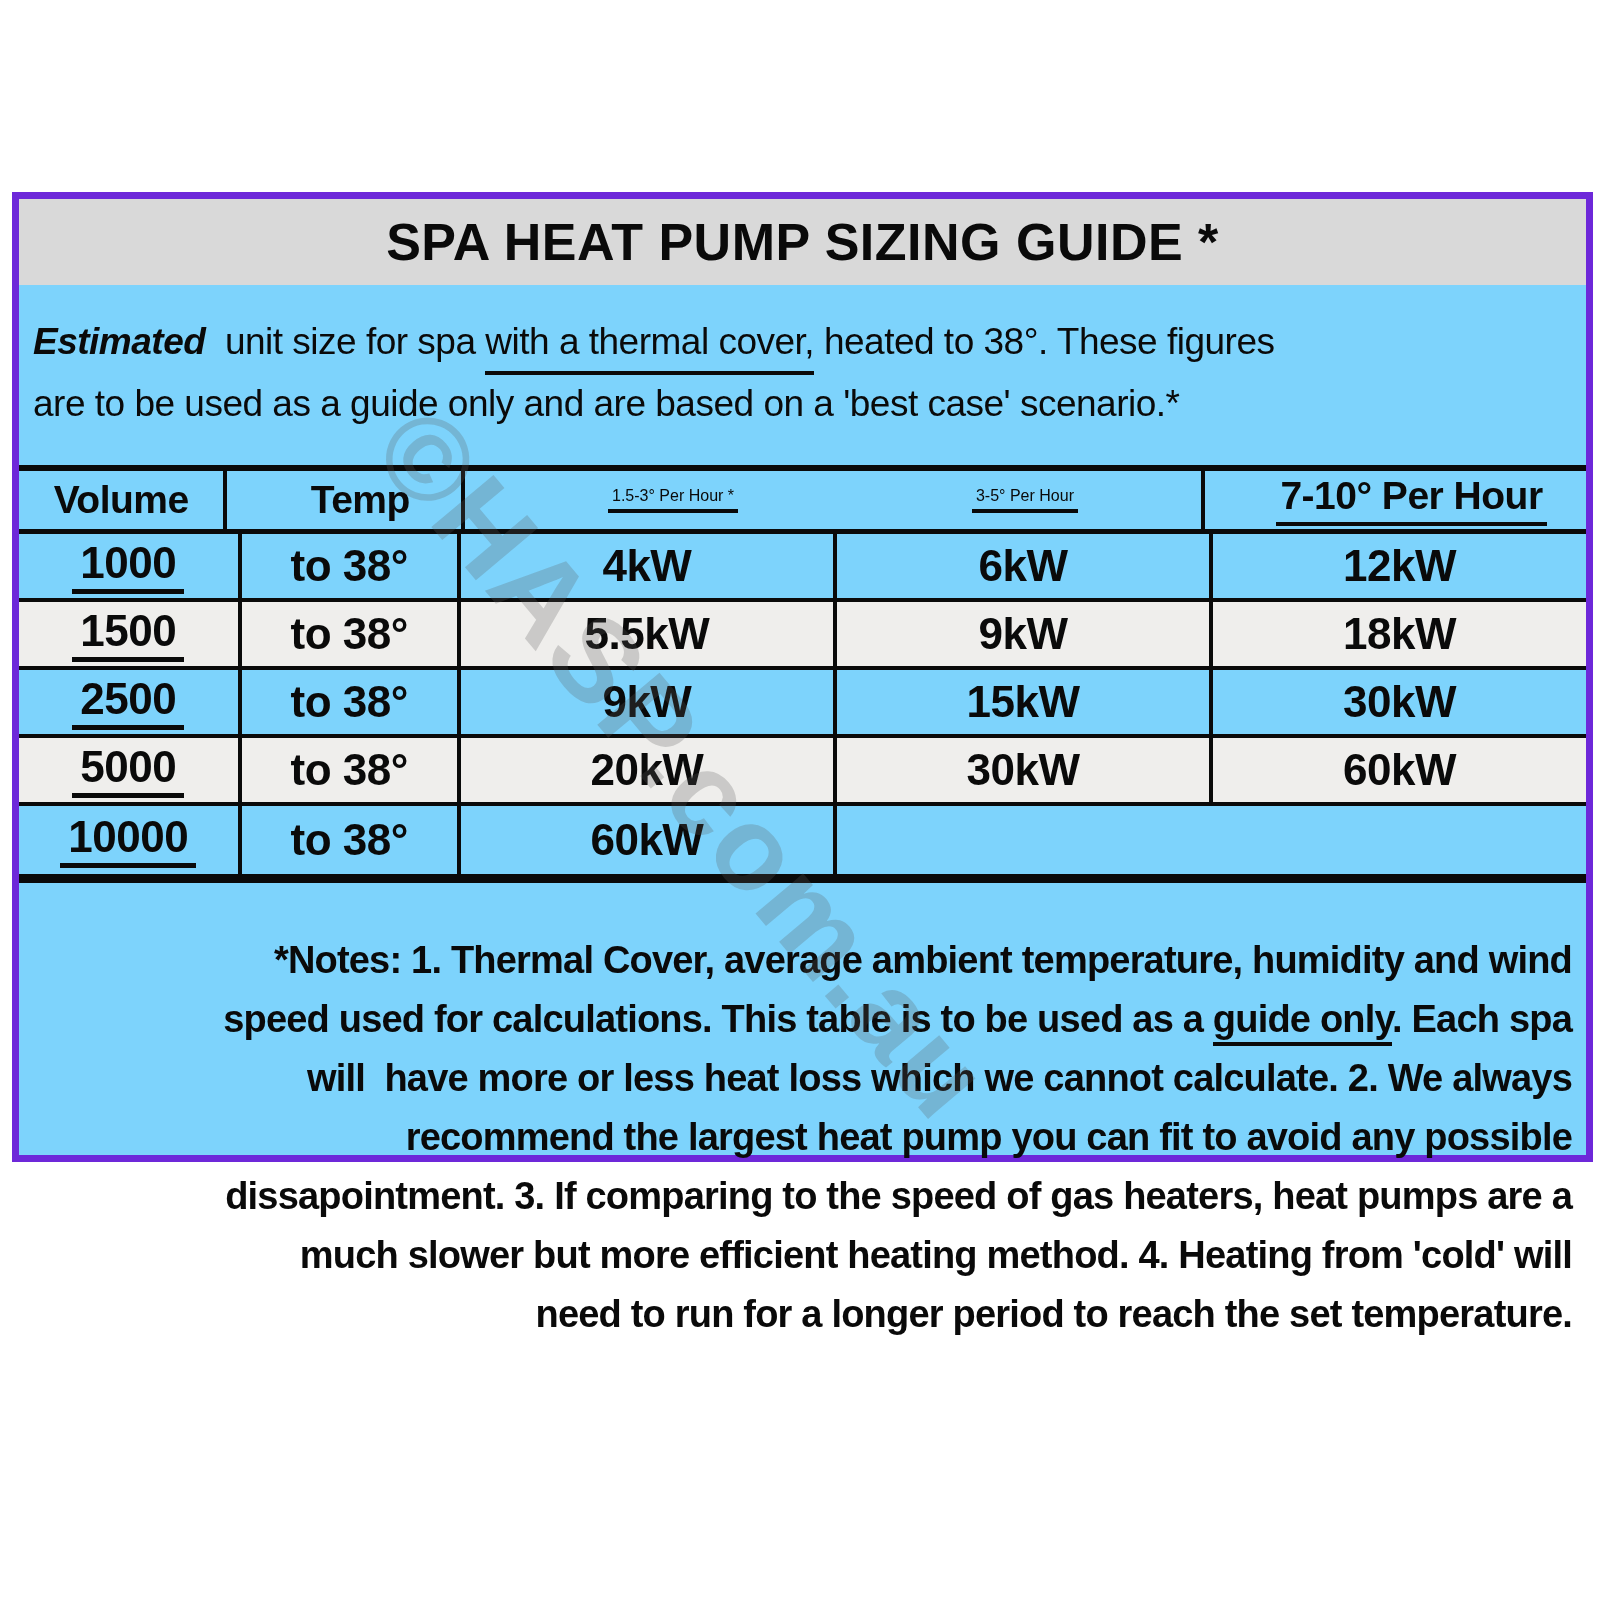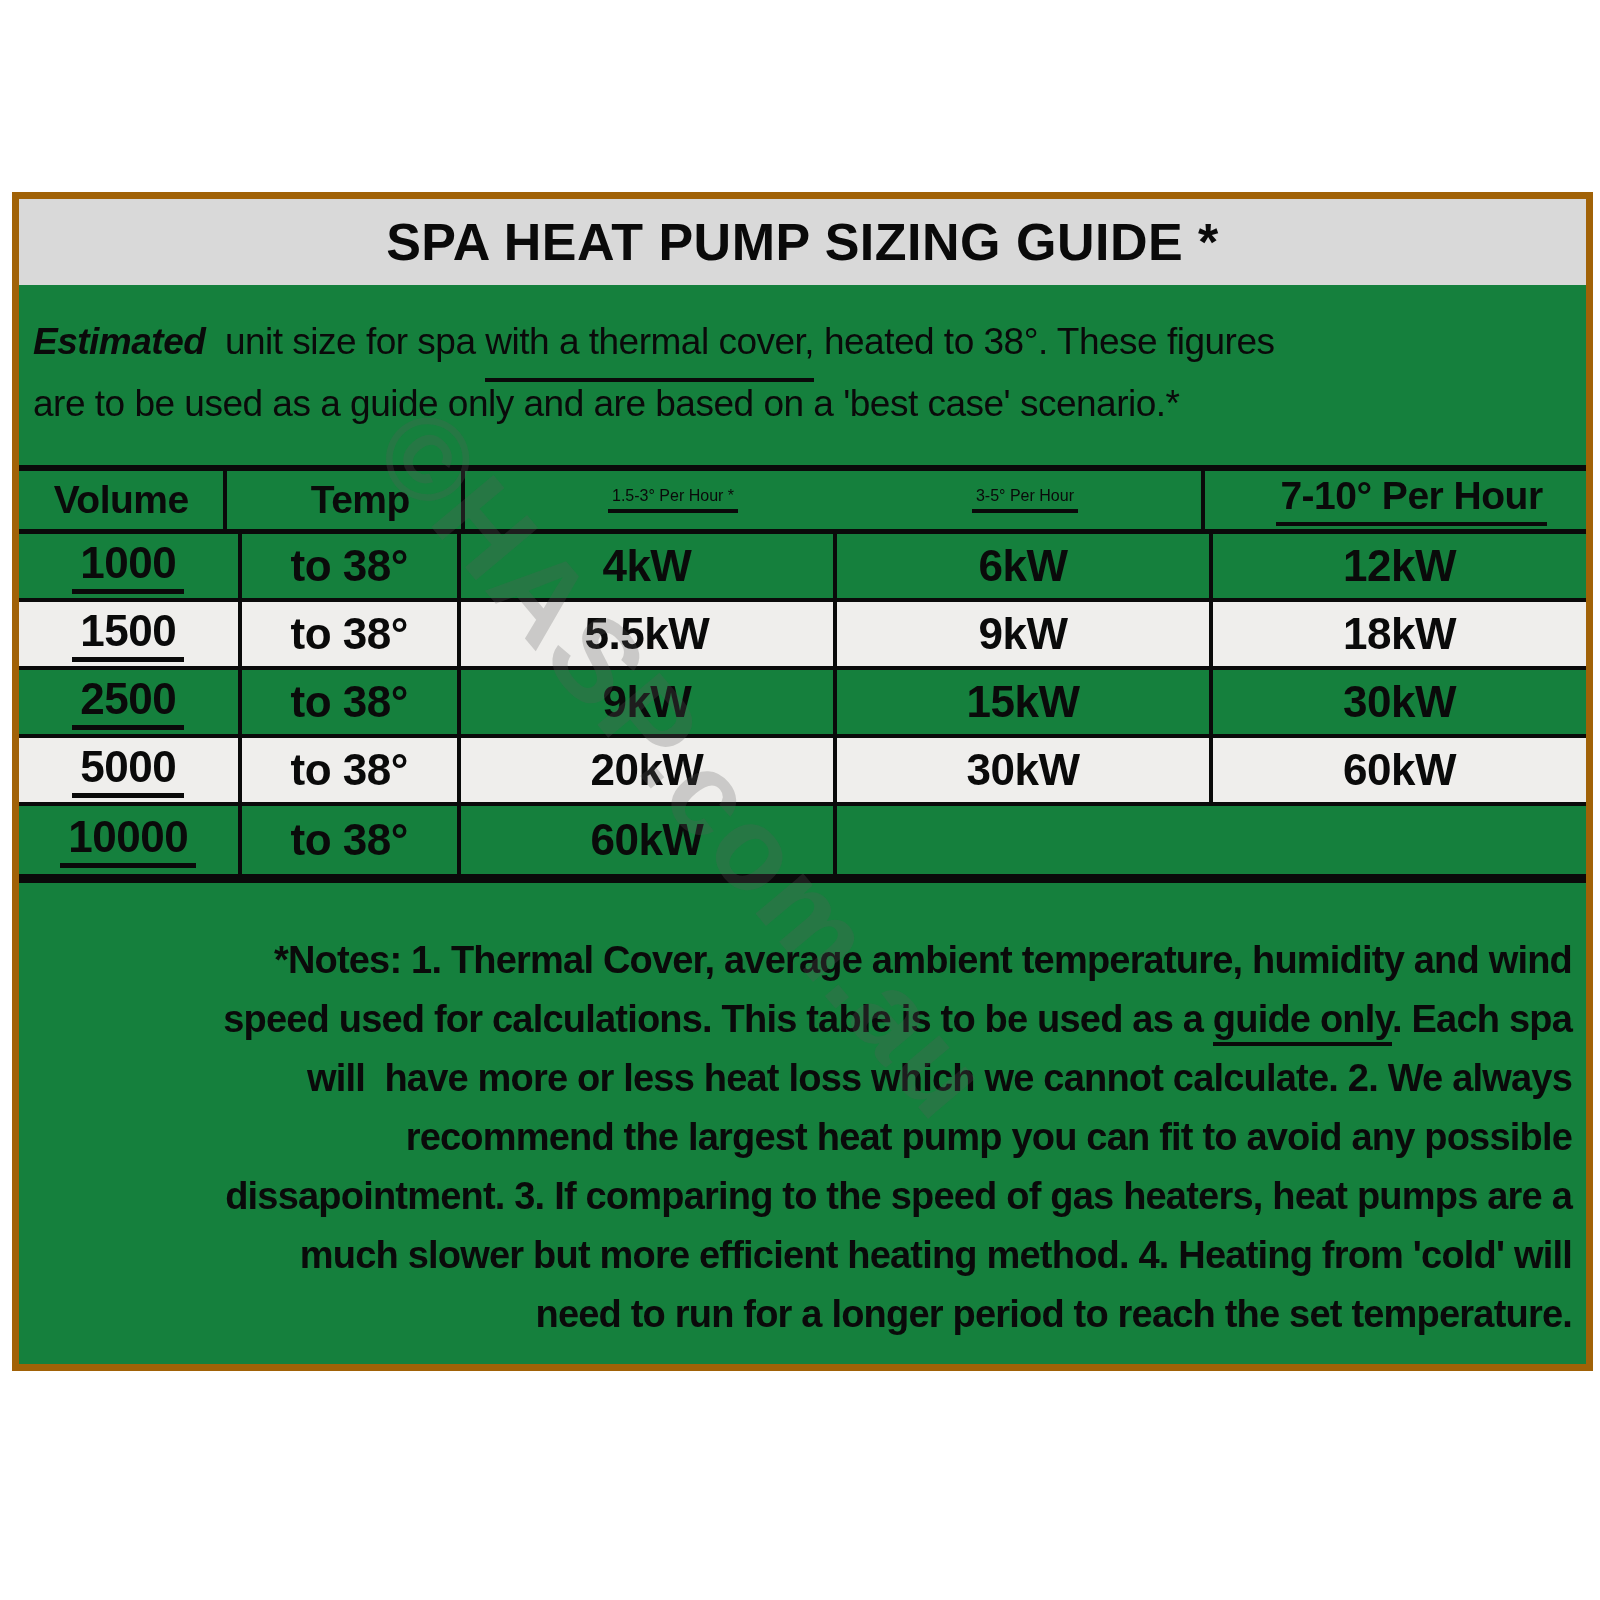"SPA HEAT PUMP SIZING GUIDE" .frame { background: #15803d -> #7dd3fc; border: 7px solid #a16207 -> 7px solid #6d28d9; height: 1179px -> 970px }
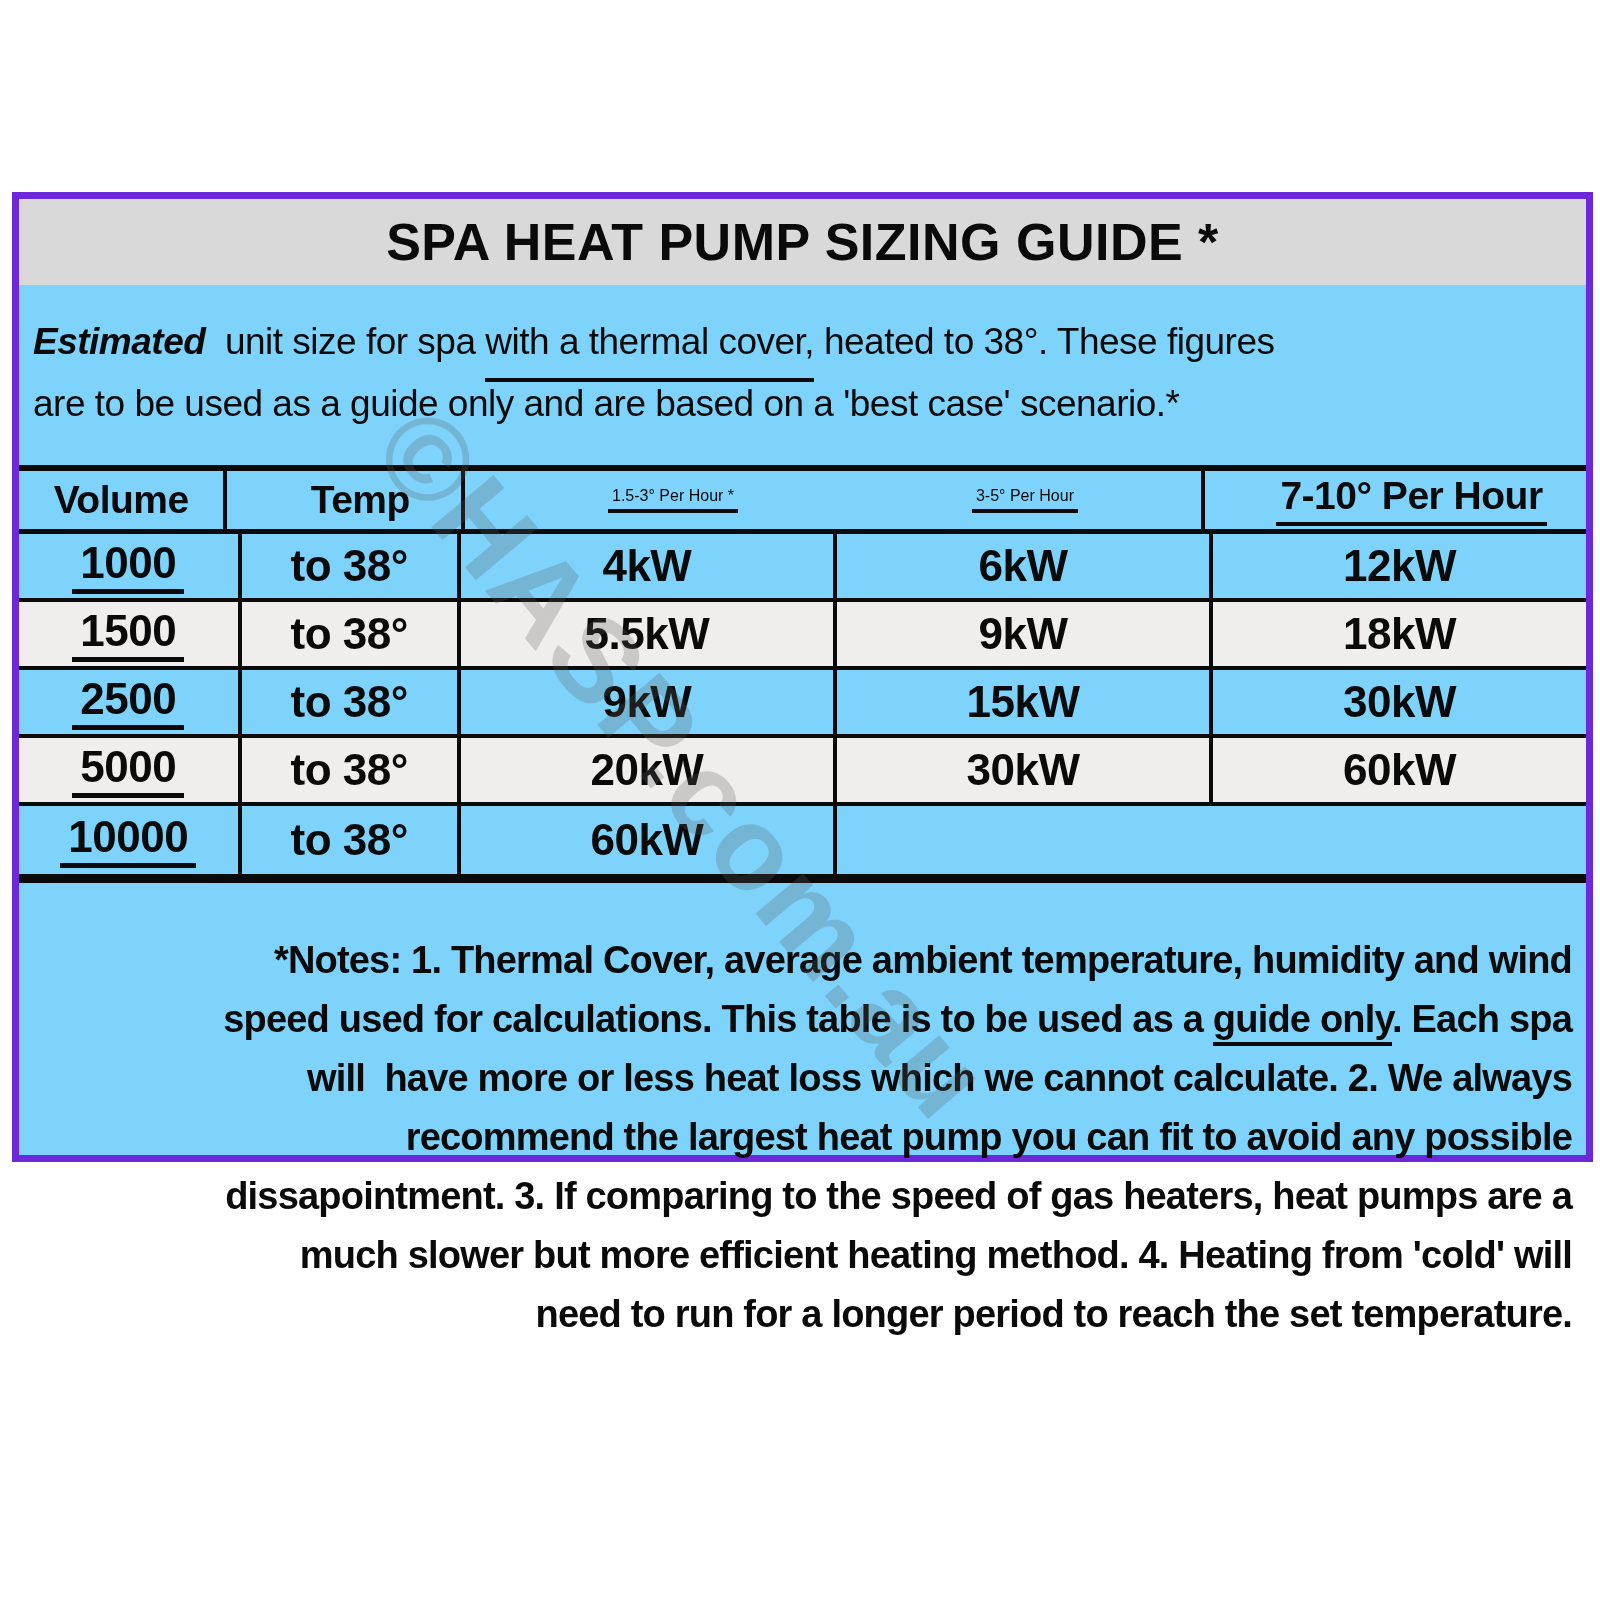"with a thermal cover," .iu { padding-bottom: 16px -> 9px }
